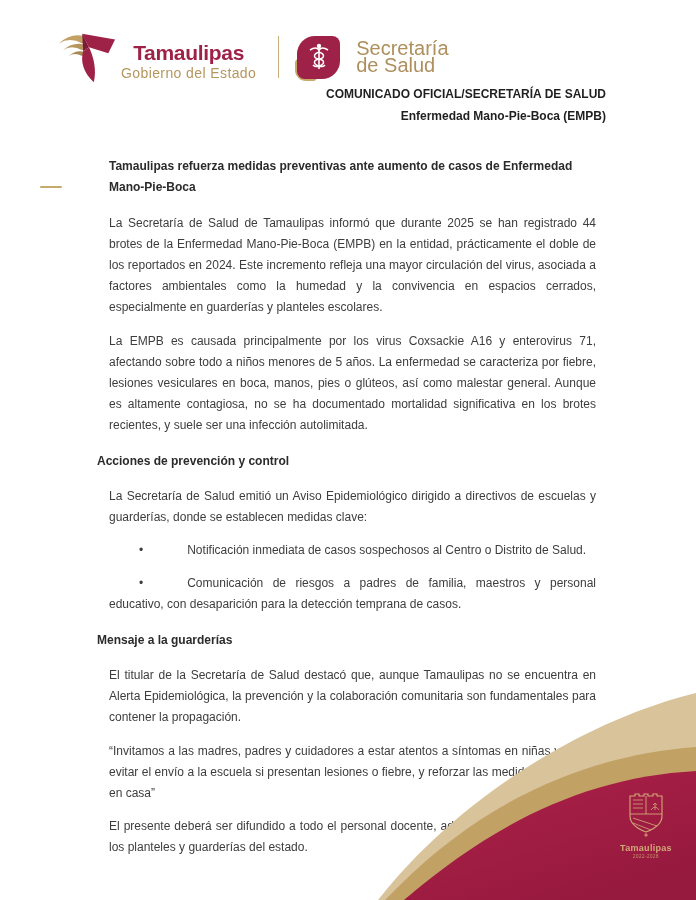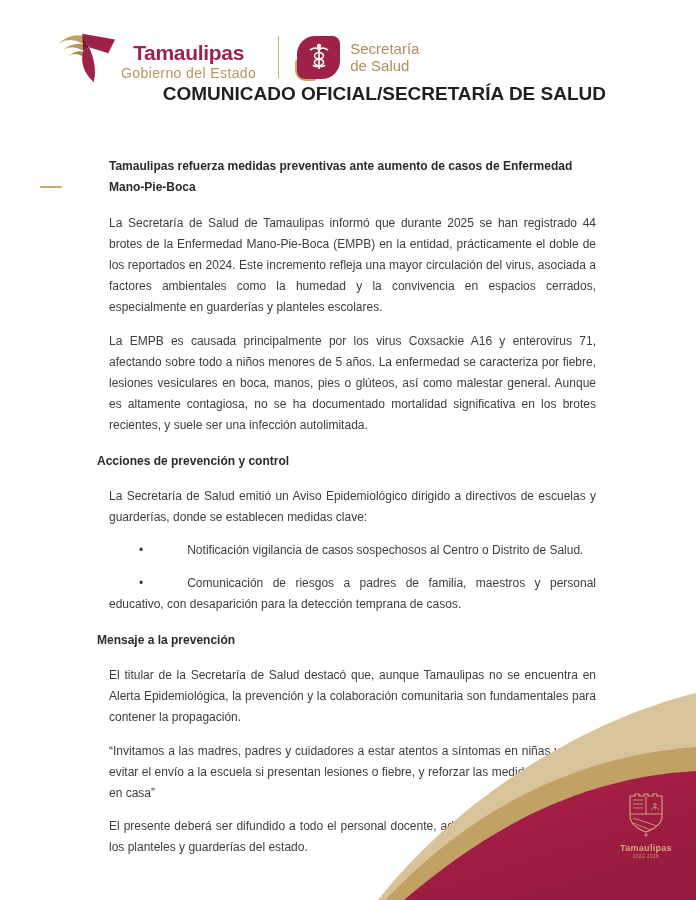"Secretaría" .salud-words { font-size: 15px -> 20px; margin-left: 10px -> 16px }
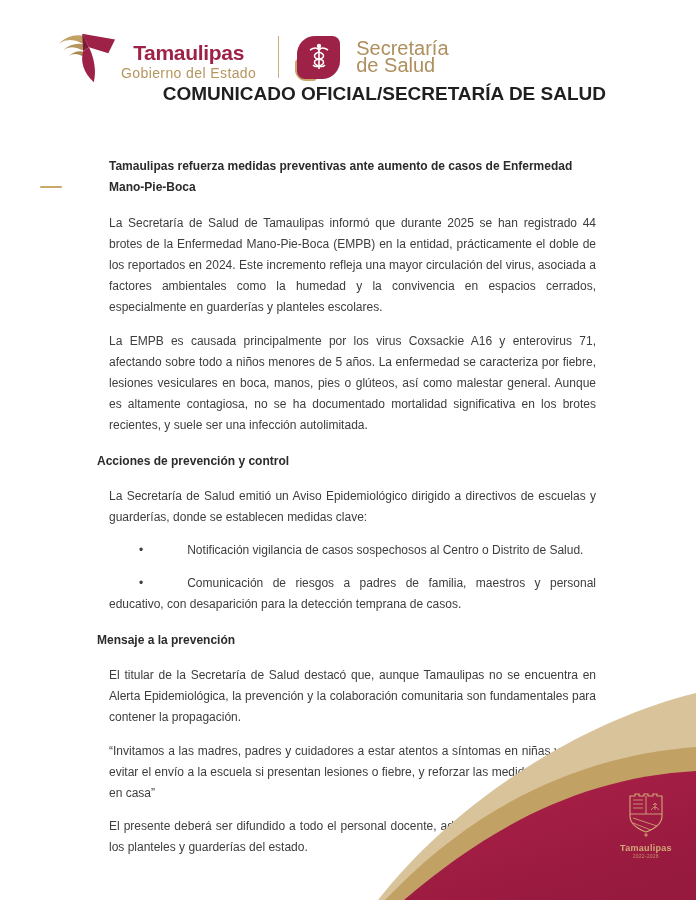"COMUNICADO OFICIAL/SECRETARÍA DE SALUD" .doc-title { font-size: 19px -> 12px }
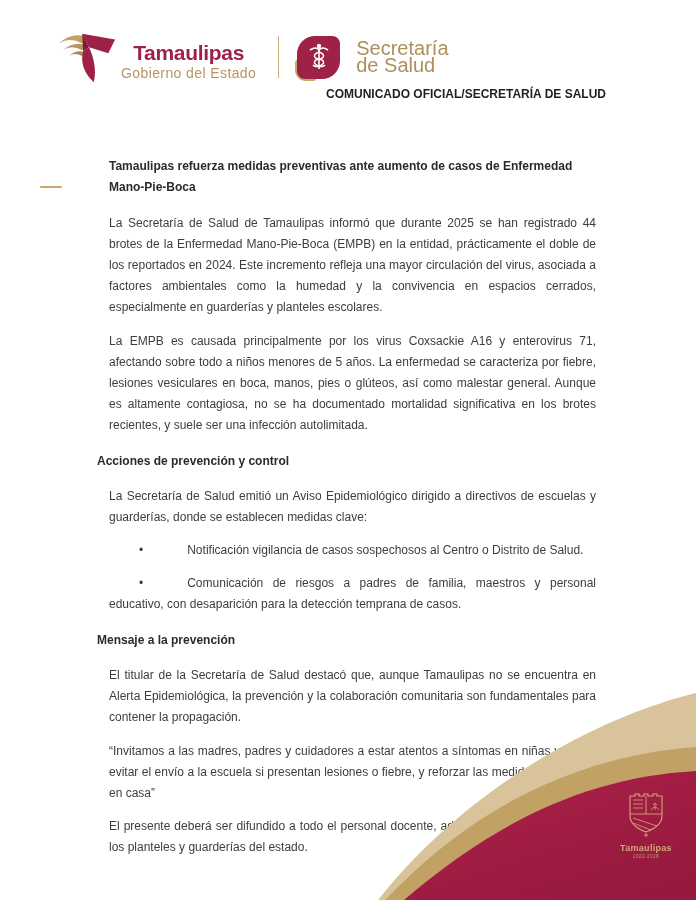"Enfermedad Mano-Pie-Boca (EMPB)" div { html: none -> <div>Enfermedad Mano-Pie-Boca (EMPB)</div> }
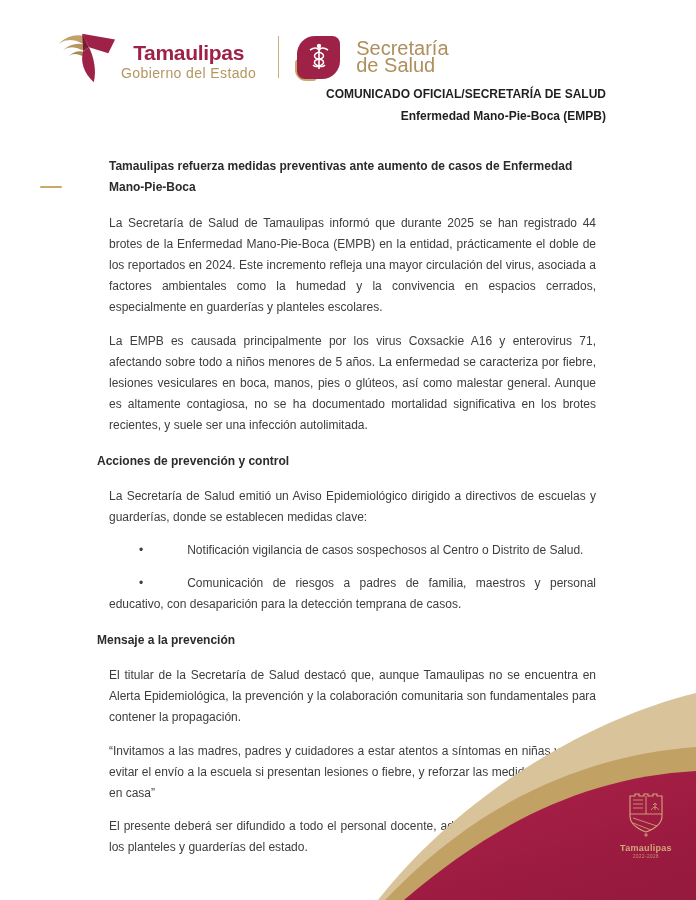"Notificación vigilancia de casos" span { text: vigilancia -> inmediata }
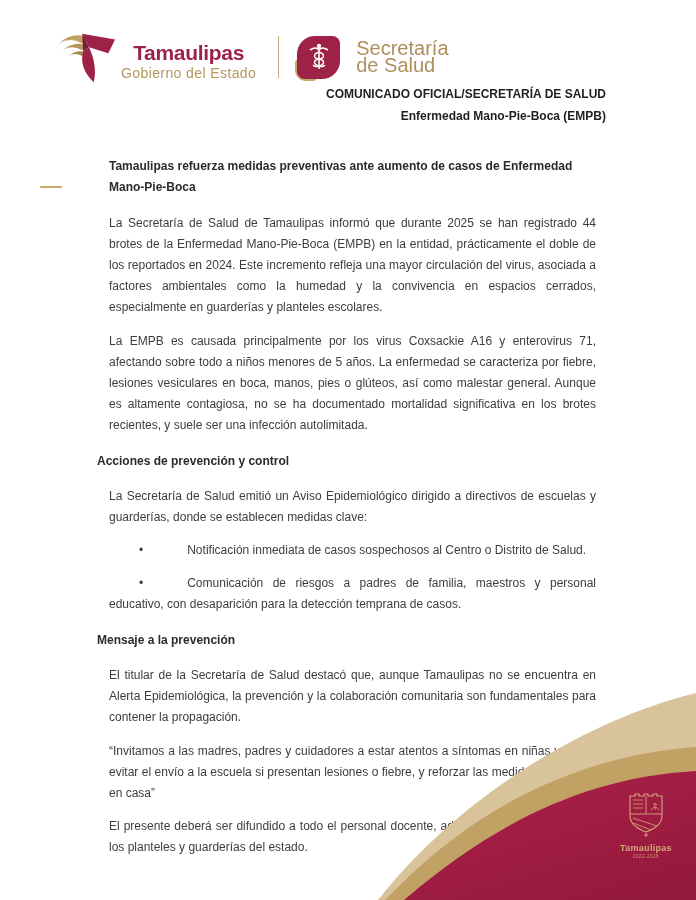"Mensaje a la prevención" p.sect { text: prevención -> guarderías }
